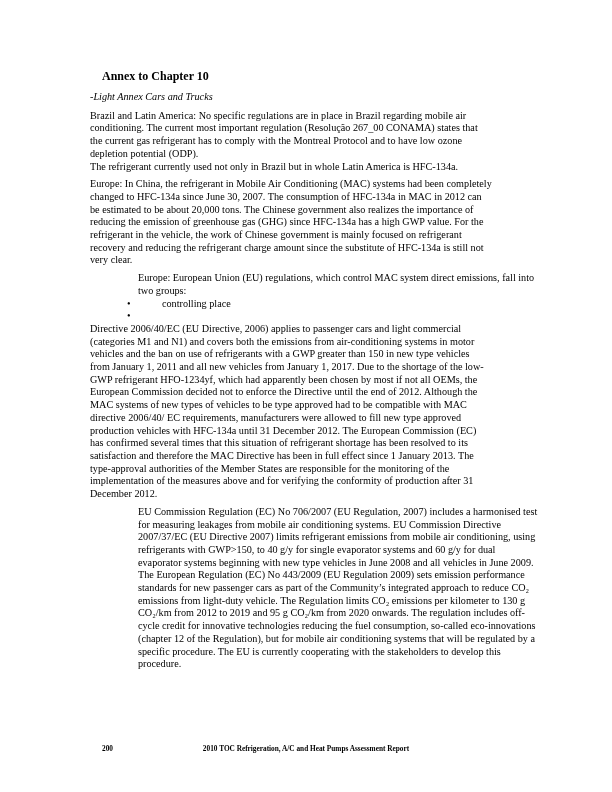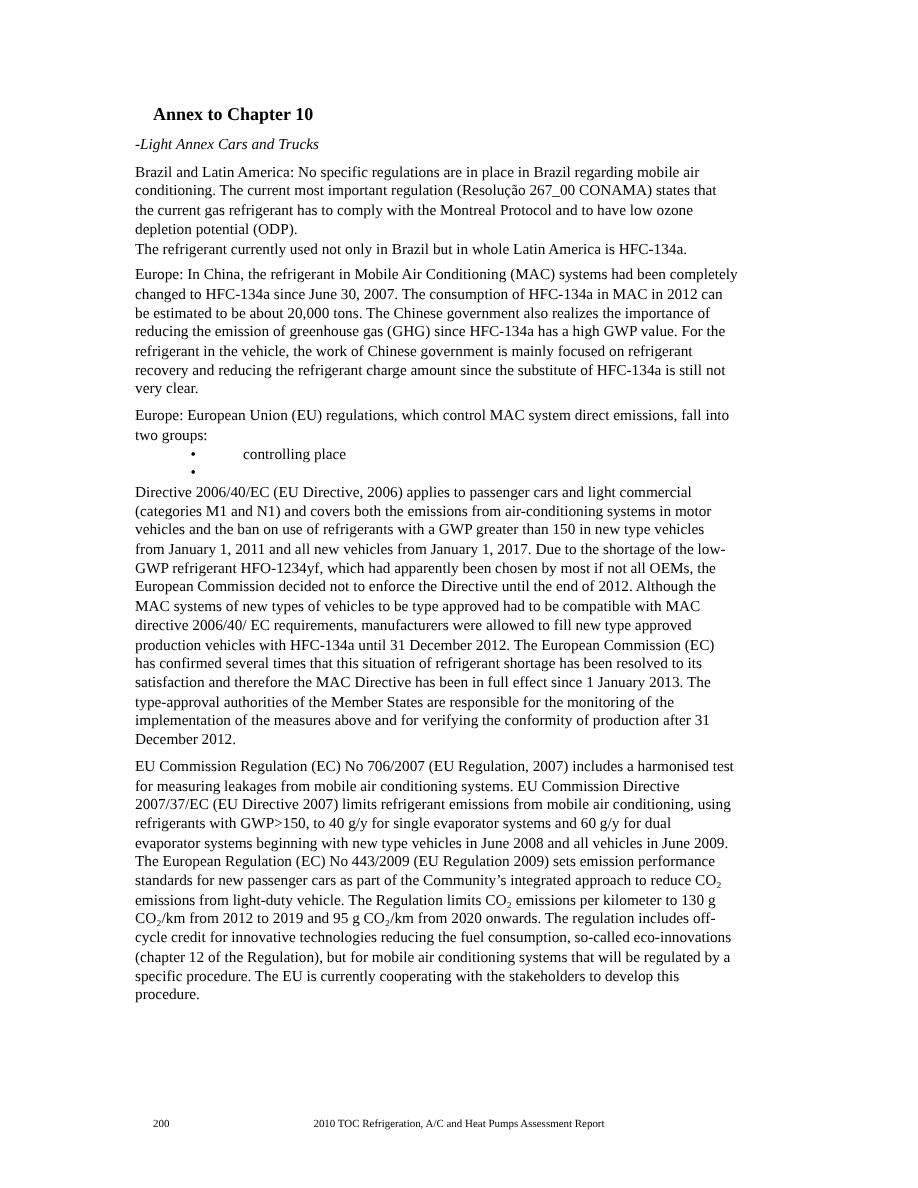"Europe: European Union (EU) regulations," .no-gap { margin-left: none -> 48px }
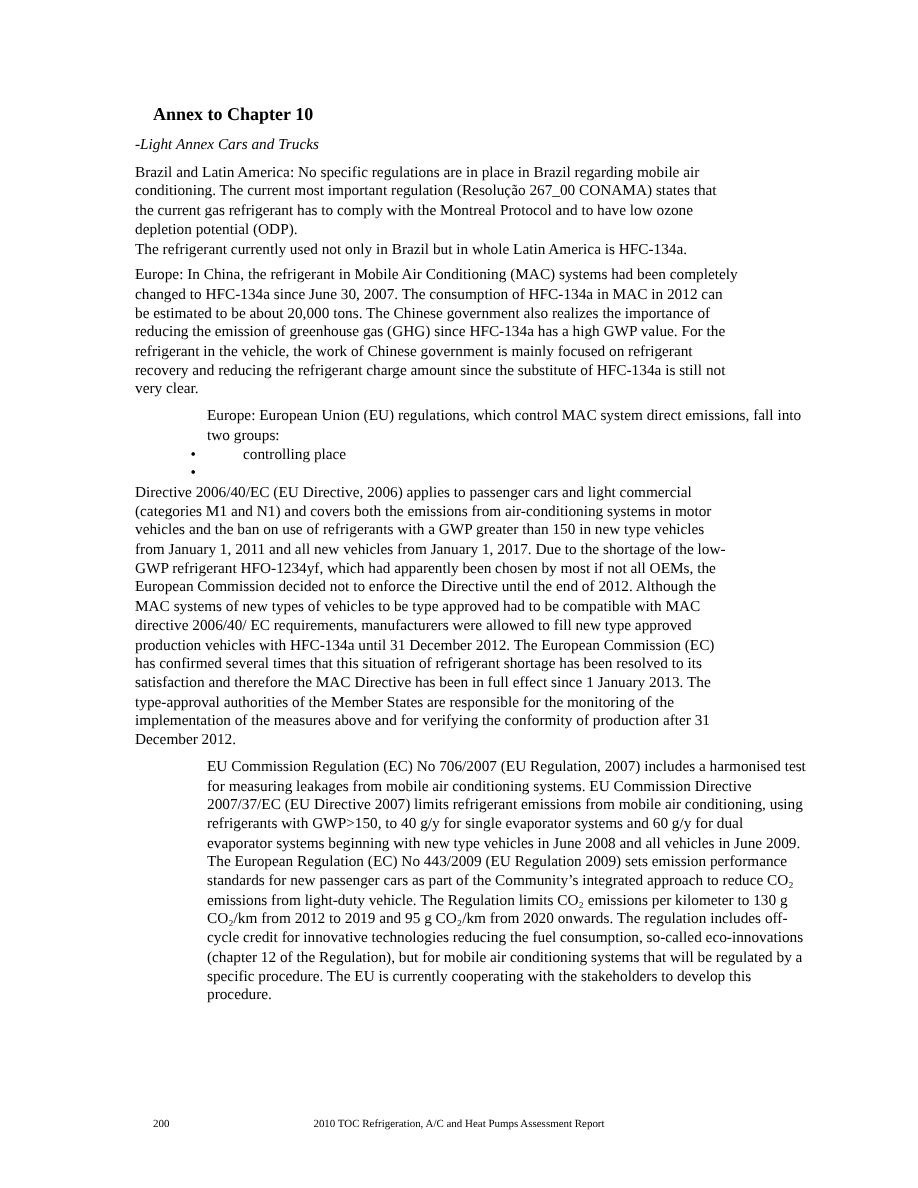"200" .footer { font-weight: normal -> bold }
